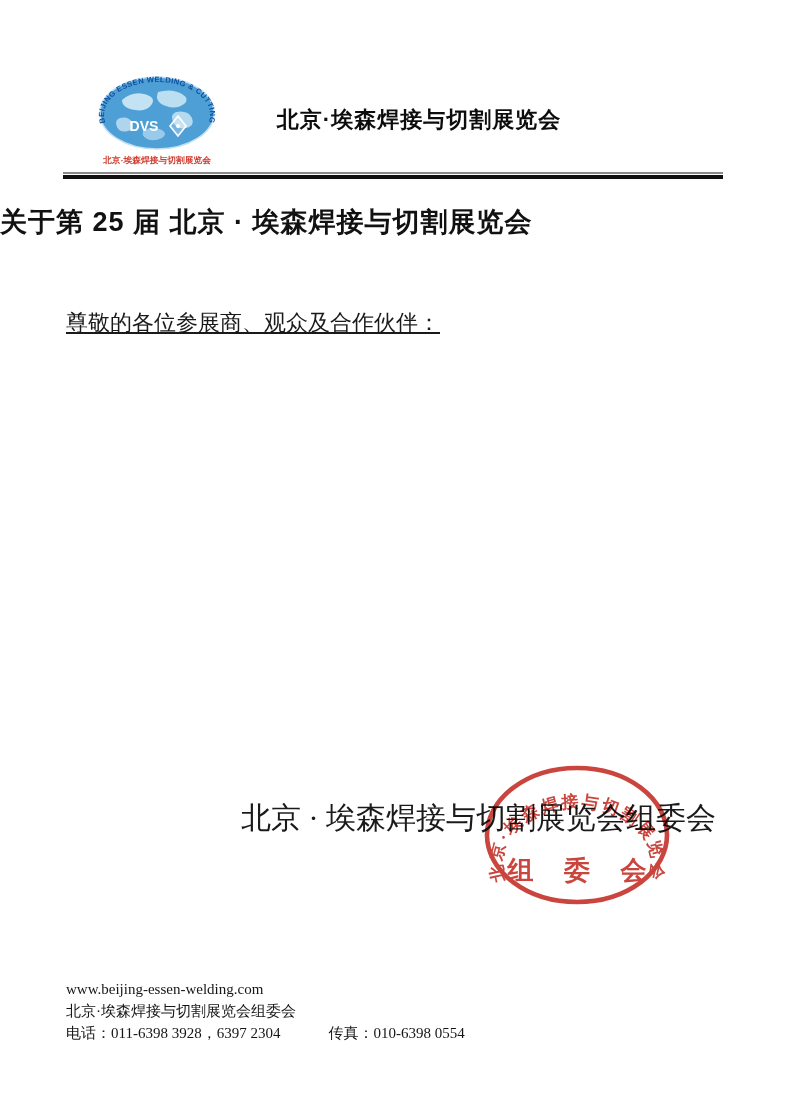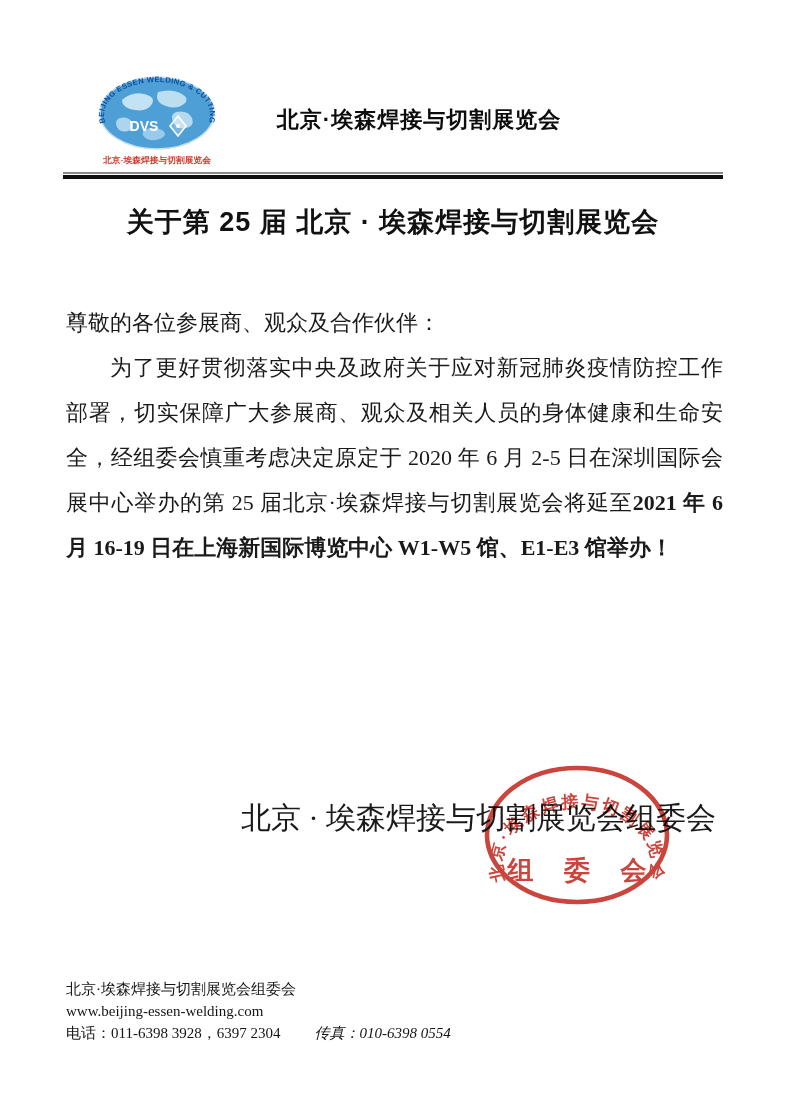"关于第 25 届 北京 ·" .notice-title { text-align: center -> left }
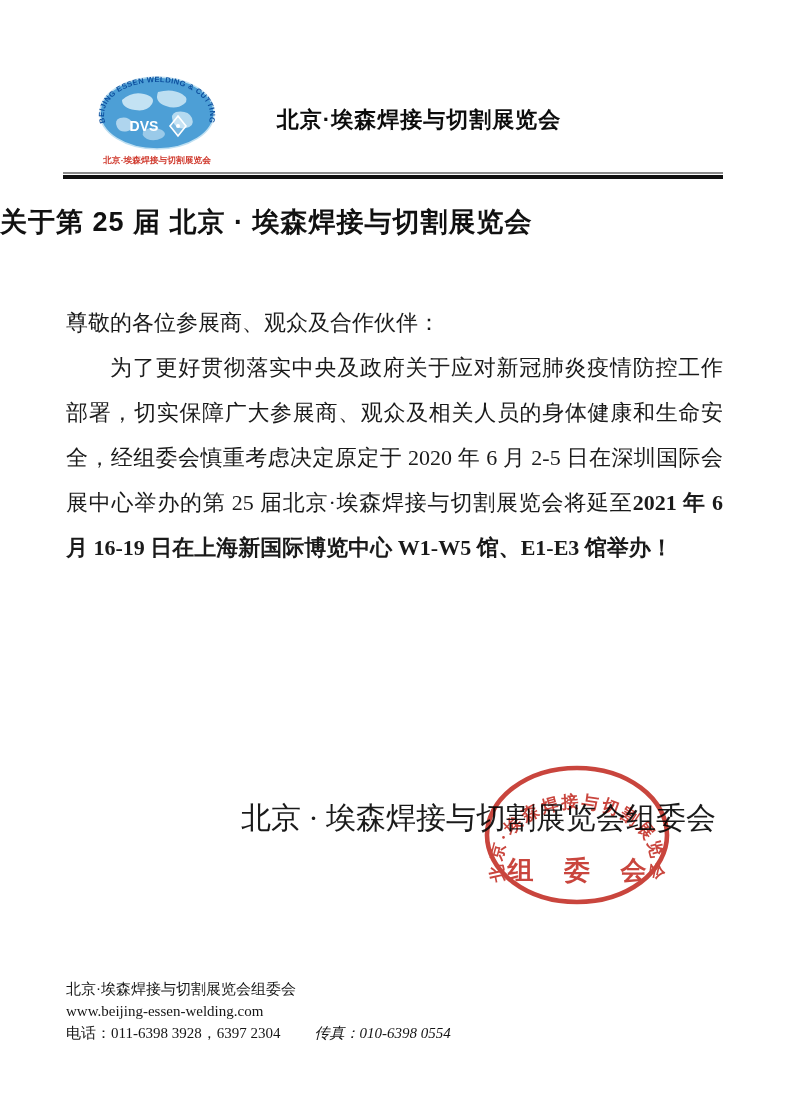"尊敬的各位参展商、观众及合作伙伴：" .body-text p { text-decoration: none -> underline }
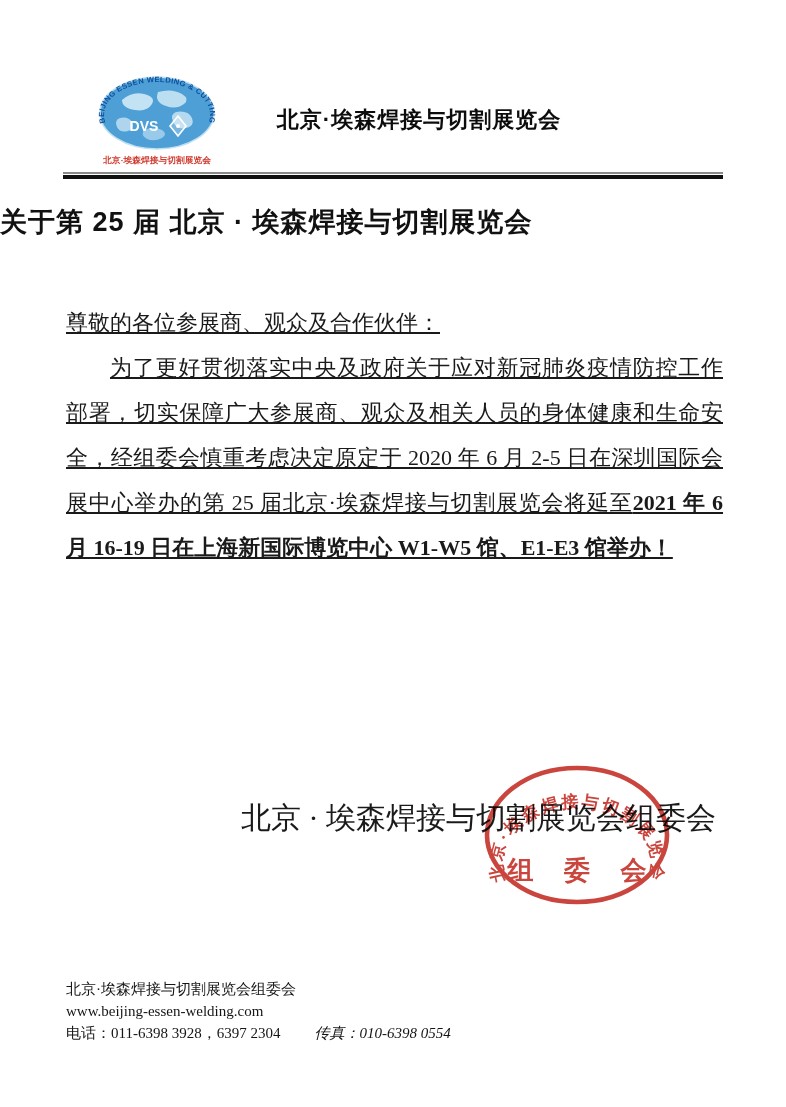"为了更好贯彻落实中央及政府关于应对新冠肺炎疫情防控工作部署，切实保障广大参展商、" p.indent { html: <p><span>为了更好贯彻落实中央及政府关于应对新冠肺炎疫情防控工作部署，切实保障广大参展商、观众及相关人员的身体健康和生命安全，经组委会慎重考虑决定原定于 2020 年 6 月 2-5 日在深圳国际会展中心举办的第 25 届北京·埃森焊接与切割展览会将延至</span><b>2021 年 6 月 16-19 日在上海新国际博览中心 W1-W5 馆、E1-E3 馆举办！</b></p> -> none }
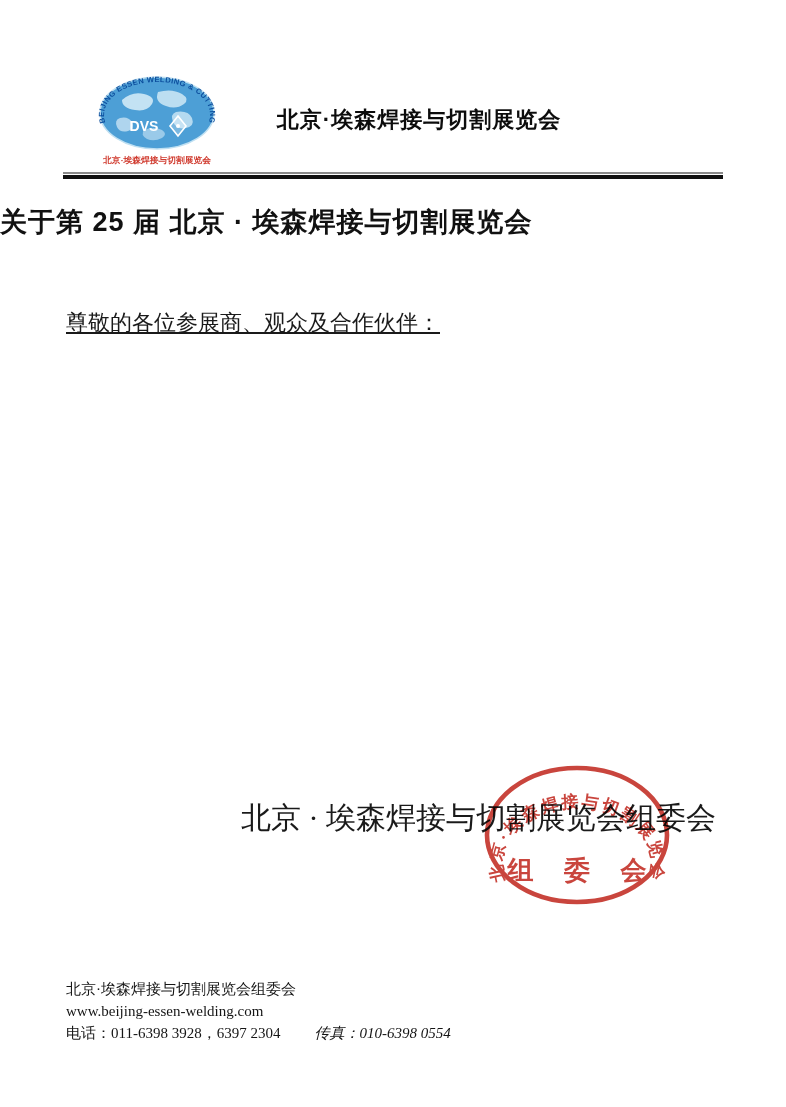"北京·埃森焊接与切割展览会组委会" div { order: before "www.beijing-essen-welding.com" -> after "www.beijing-essen-welding.com" }
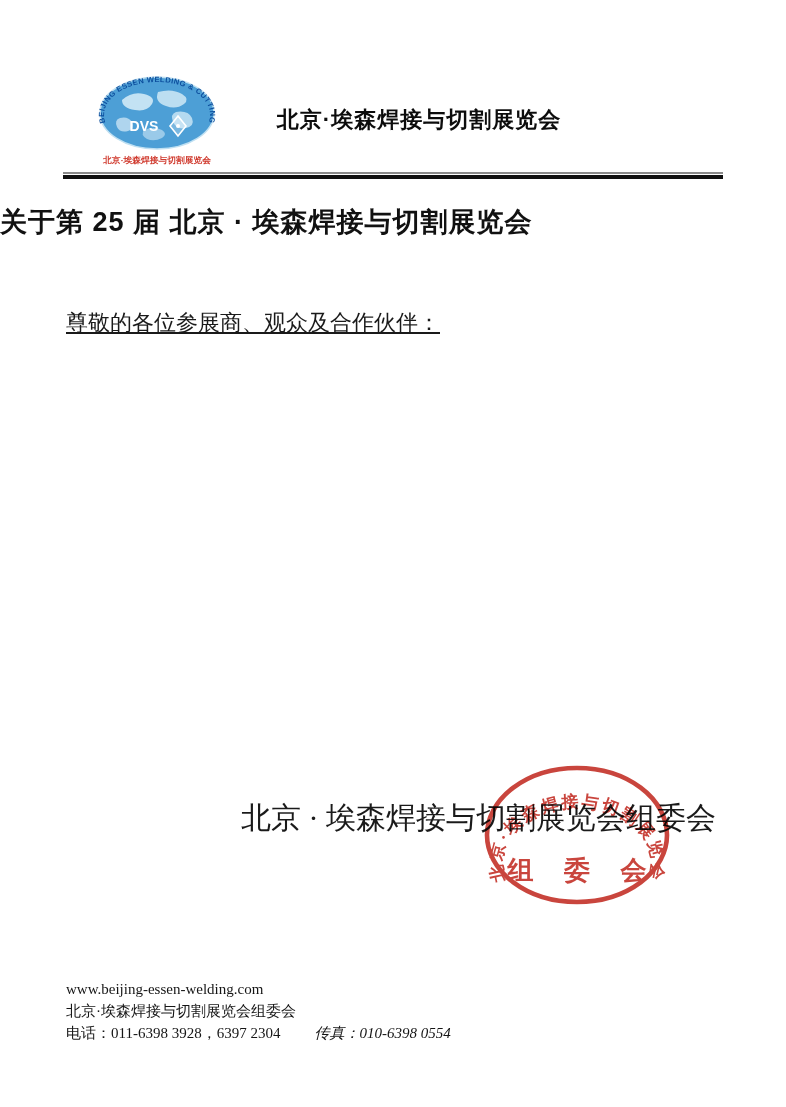"传真：010-6398 0554" .footer .fax { font-style: italic -> none; margin-left: 34px -> 48px }
